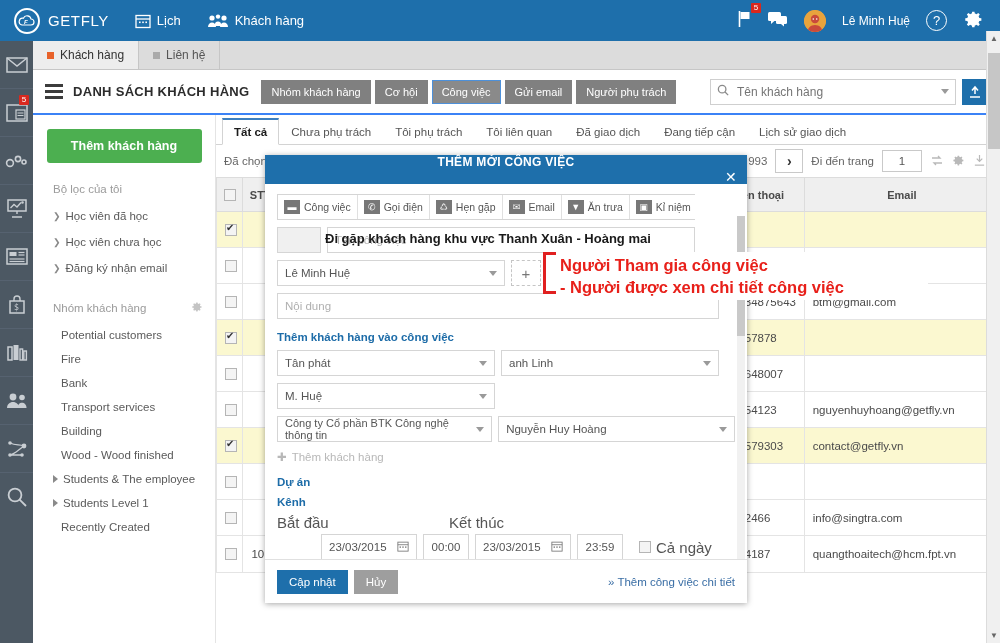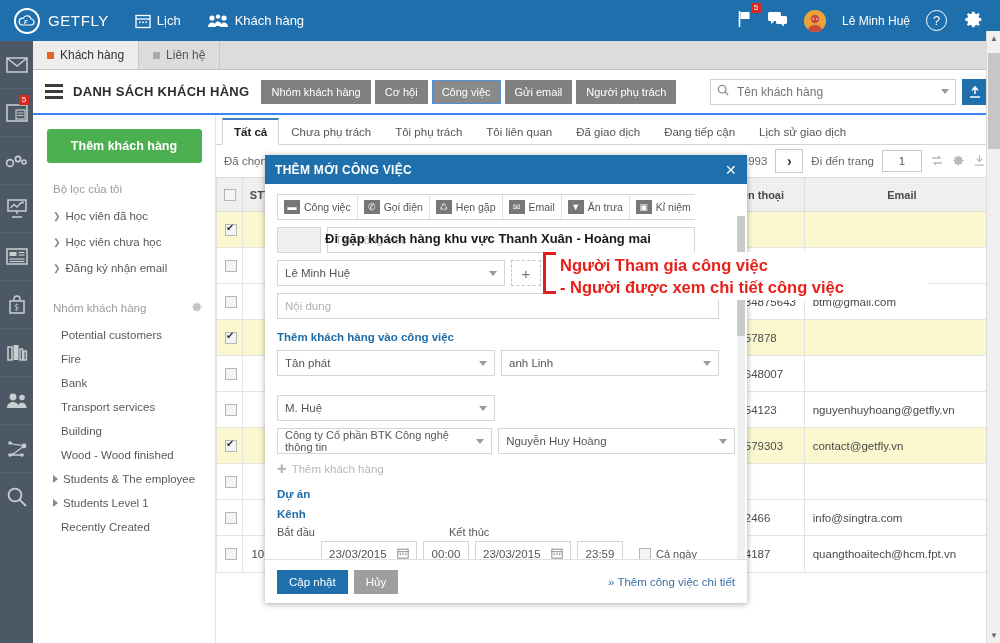"THÊM MỚI CÔNG VIỆC" #modalhead { flex-direction: none -> column }
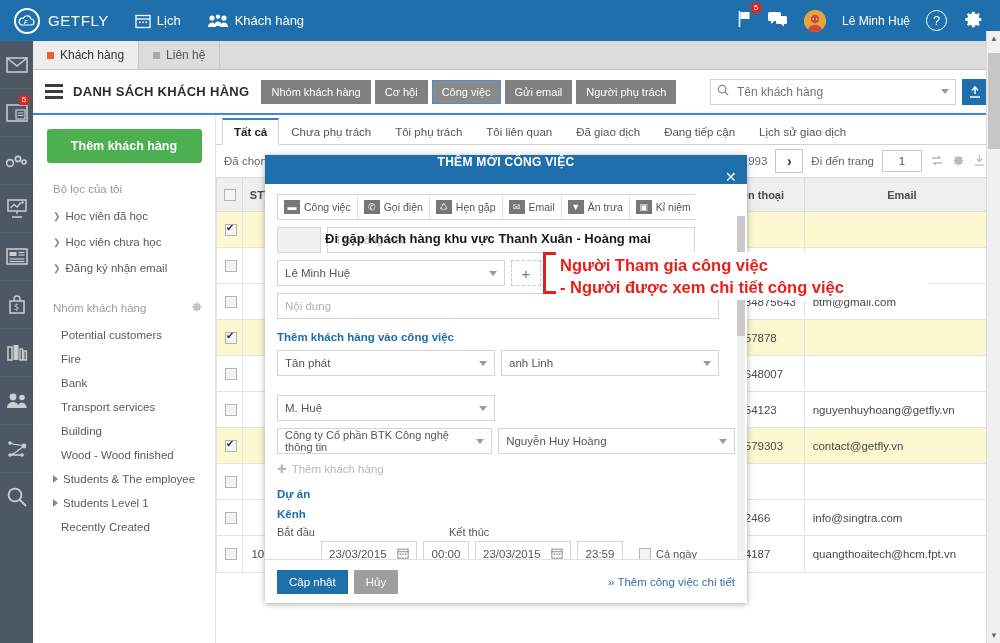"M. Huệ" div.fld { margin-top: 12px -> none }
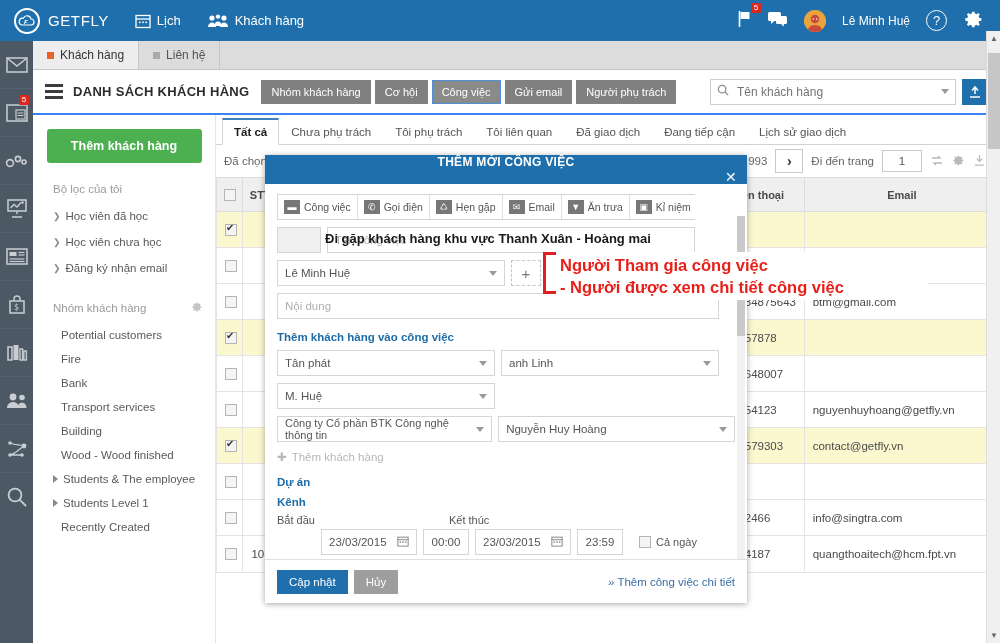"Bắt đầu" .dtlabel { font-size: 11px -> 15px }
